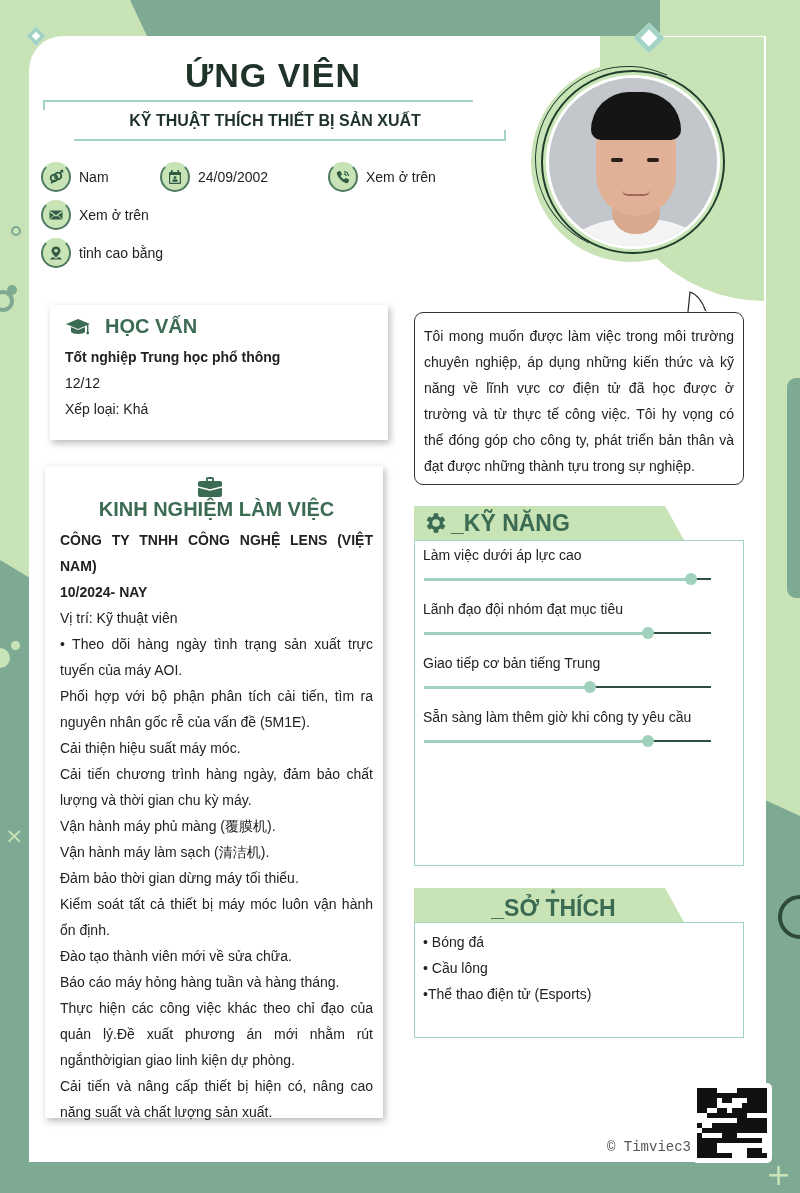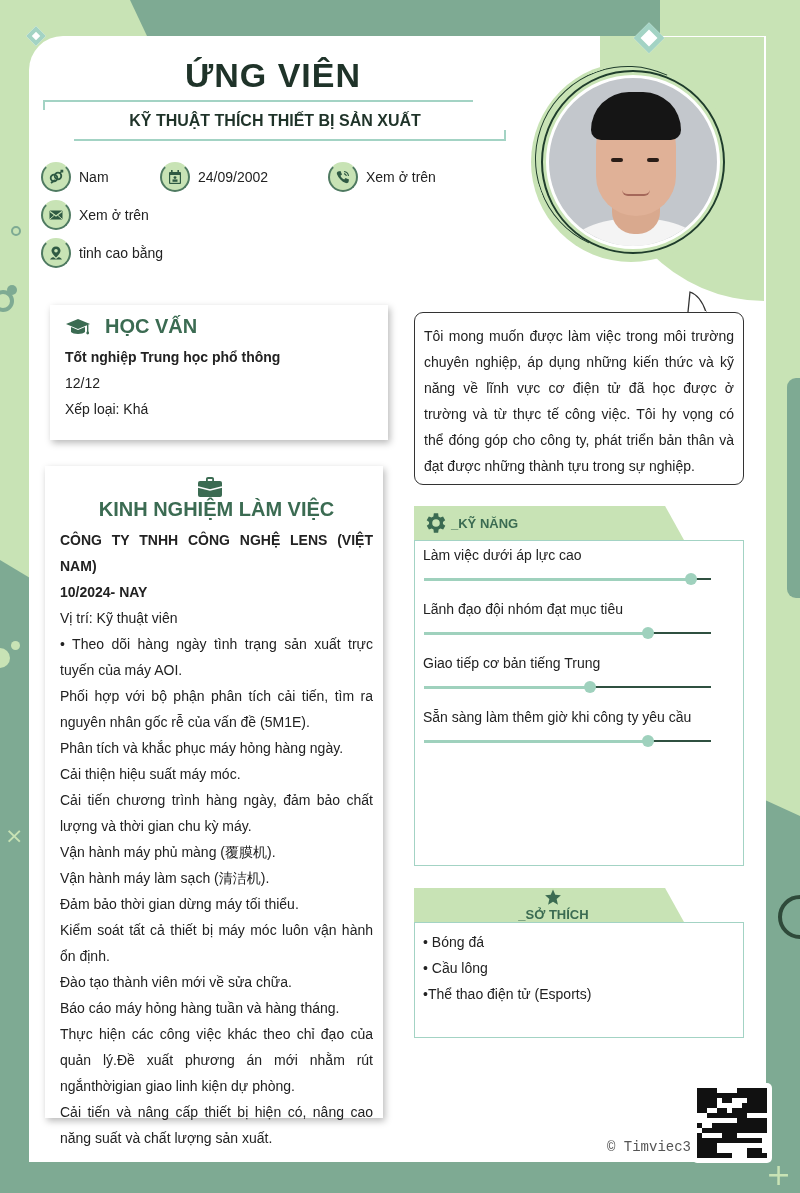"_KỸ NĂNG" .sec-head { font-size: 13px -> 23px }
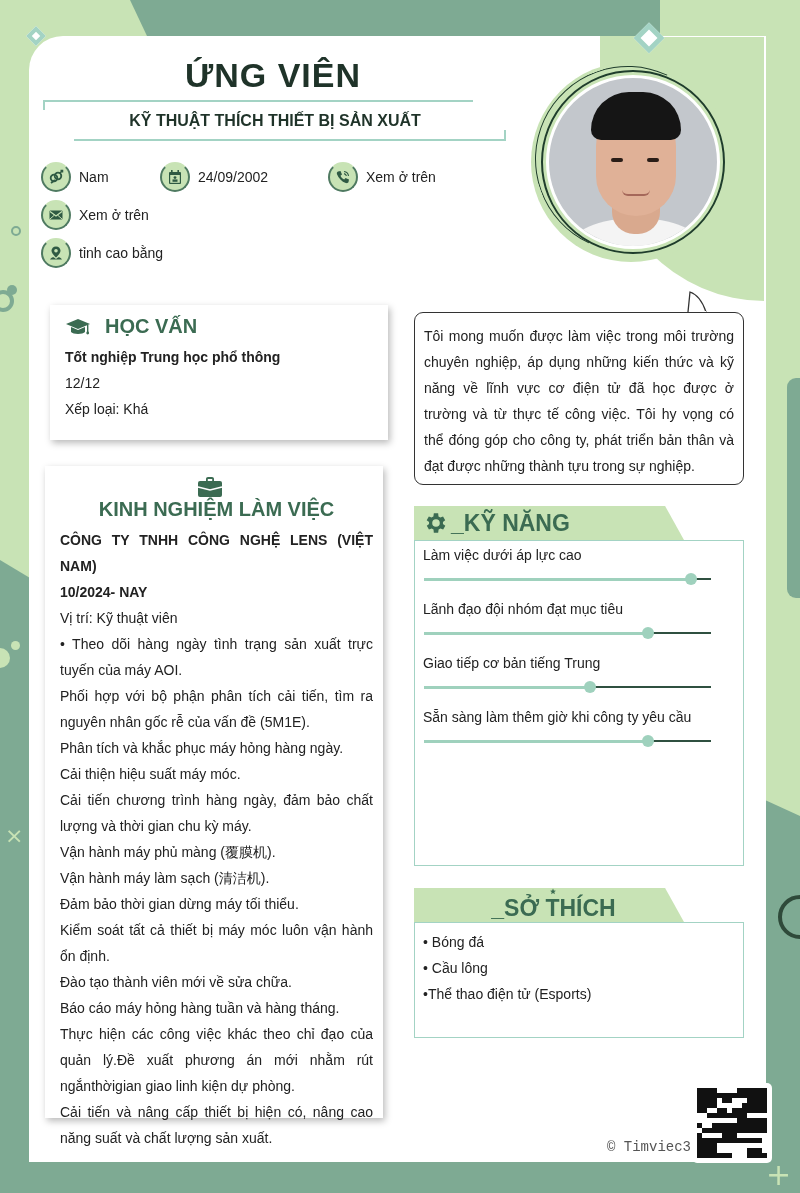"Phân tích và khắc phục" p { html: <p>Phân tích và khắc phục máy hỏng hàng ngày.</p> -> none }
